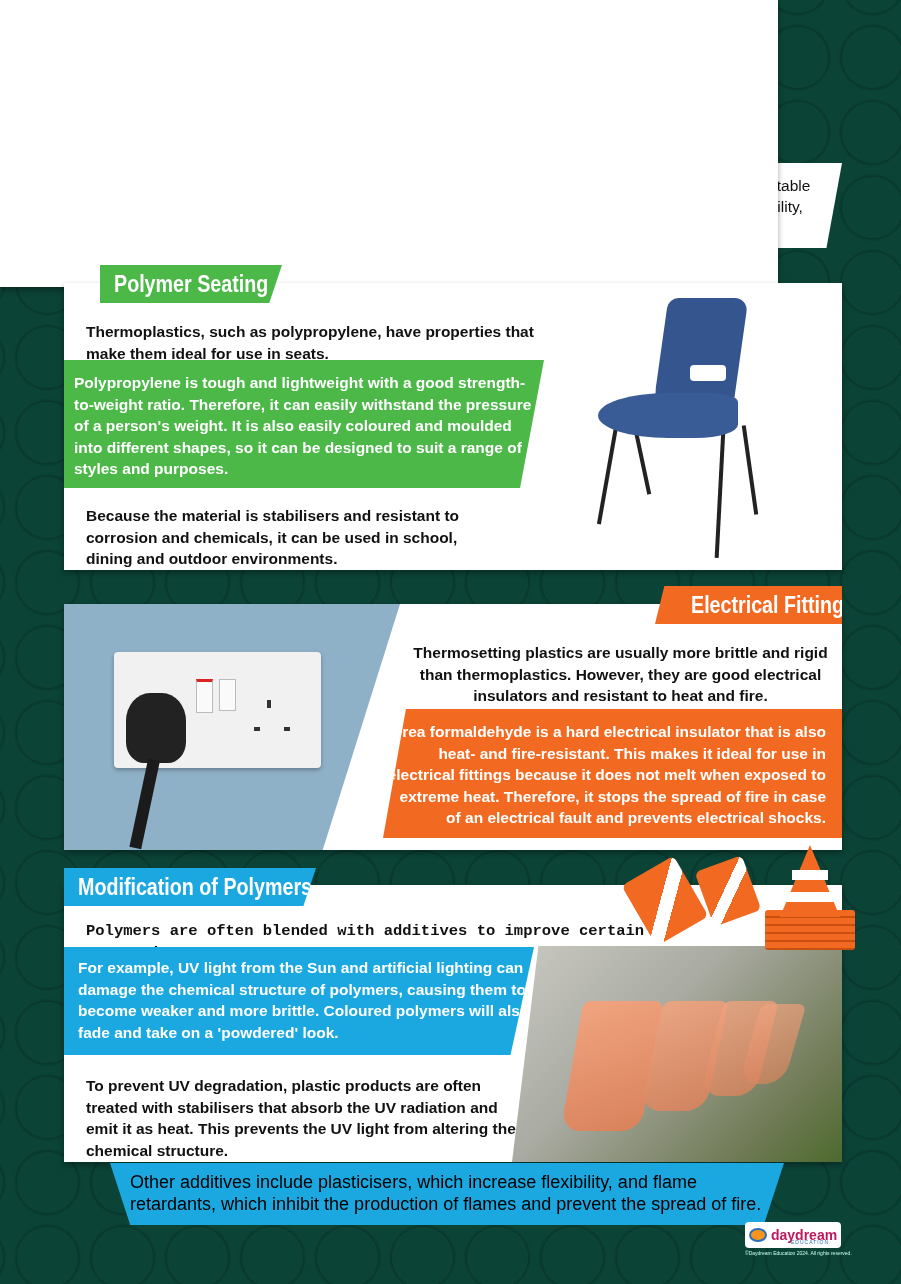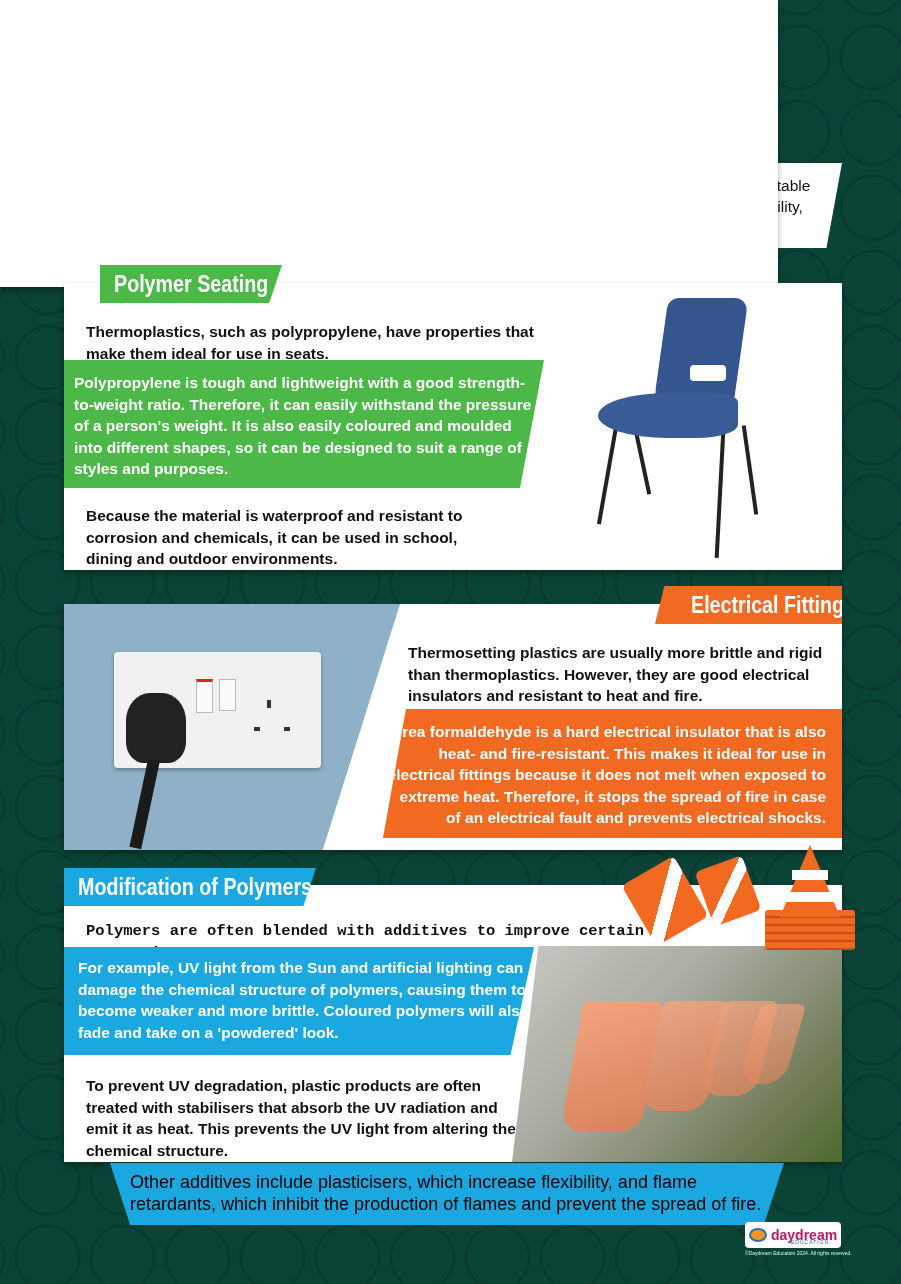"Because the material is waterproof" p.txt { text: waterproof -> stabilisers }
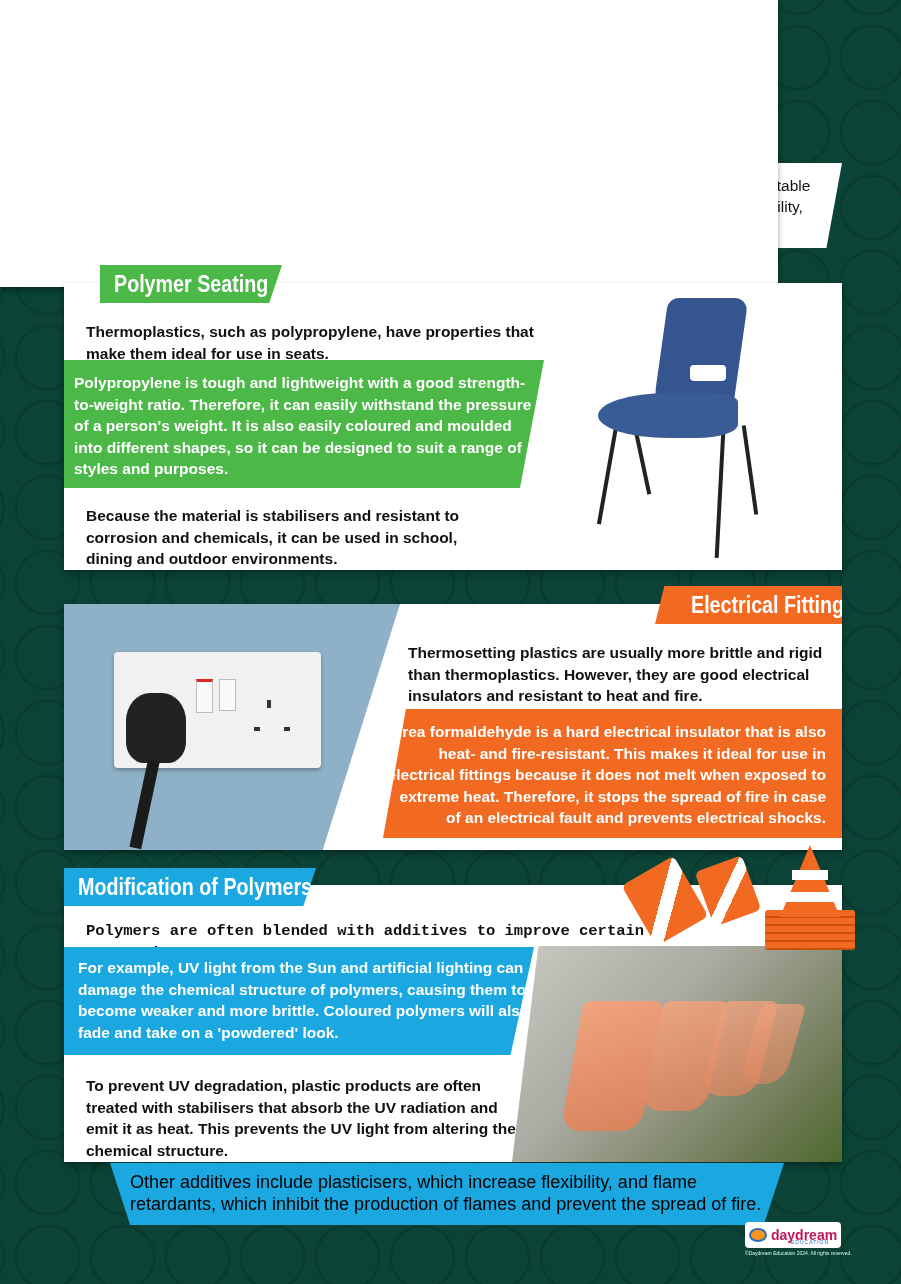"Thermosetting plastics are usually more" p.txt { text-align: left -> center }
